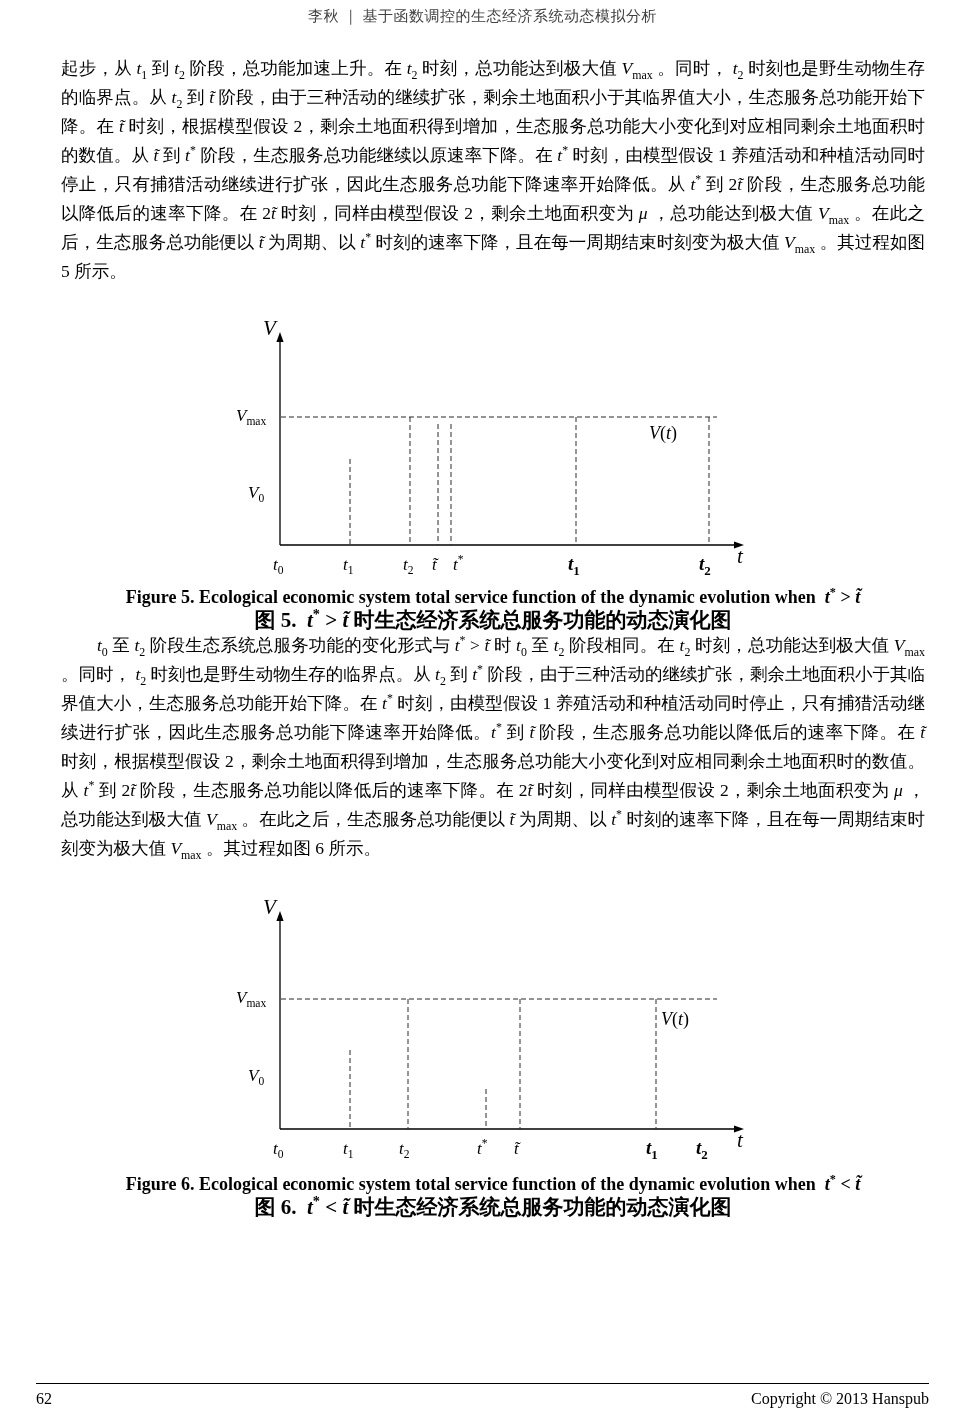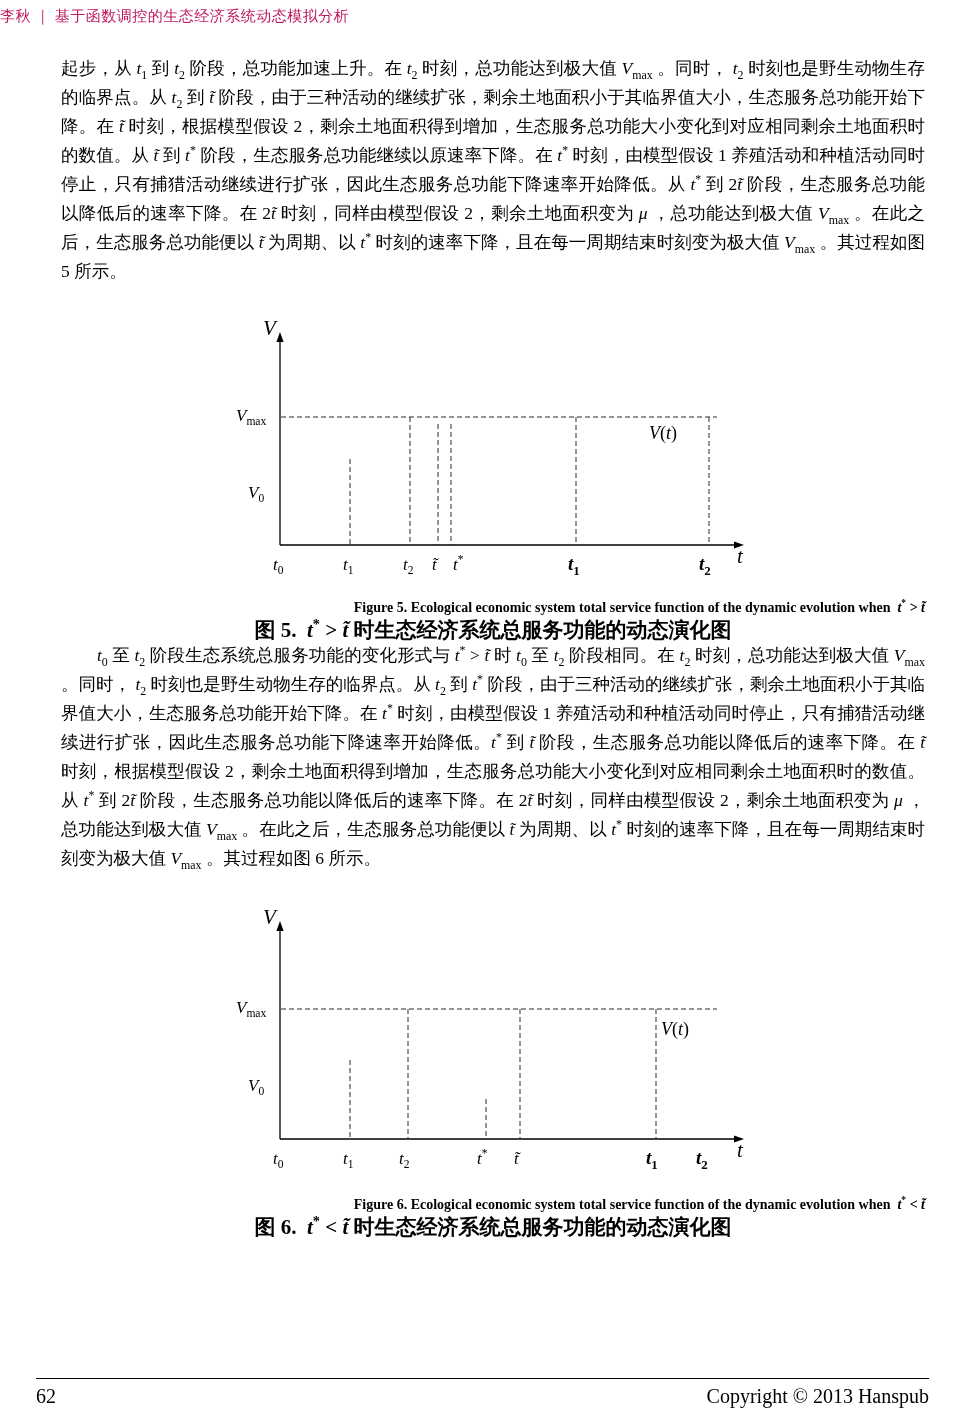"李秋 ｜ 基于函数调控的生态经济系统动态模拟分析" .header { color: #be185d -> #404040; text-align: left -> center }
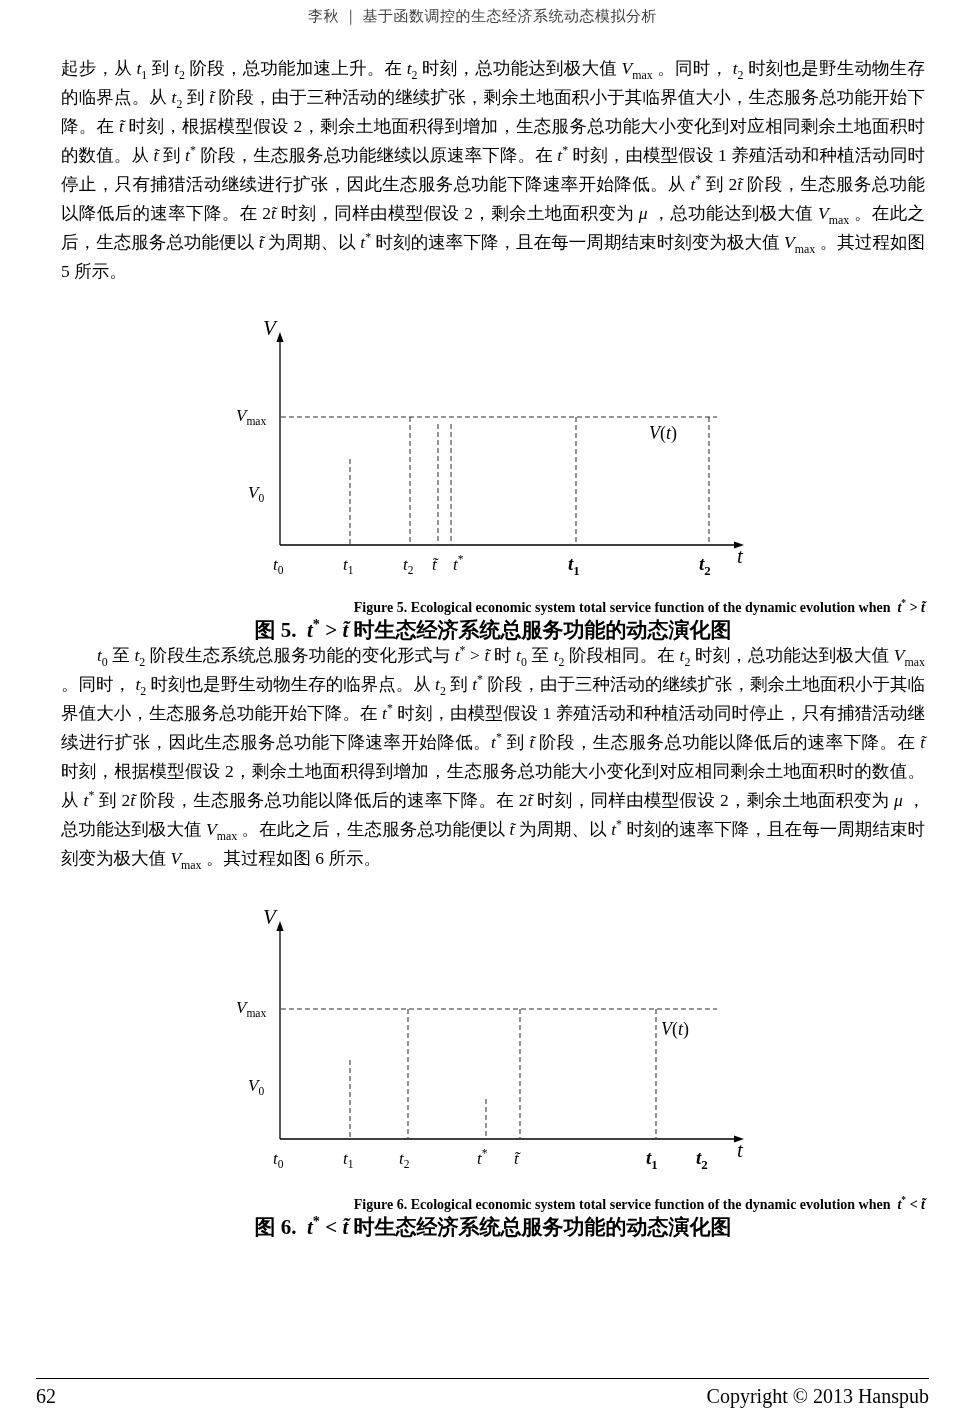"Figure 5. Ecological economic system" .caption.en { font-size: 14px -> 18px; margin-top: 10px -> none; text-align: right -> none }
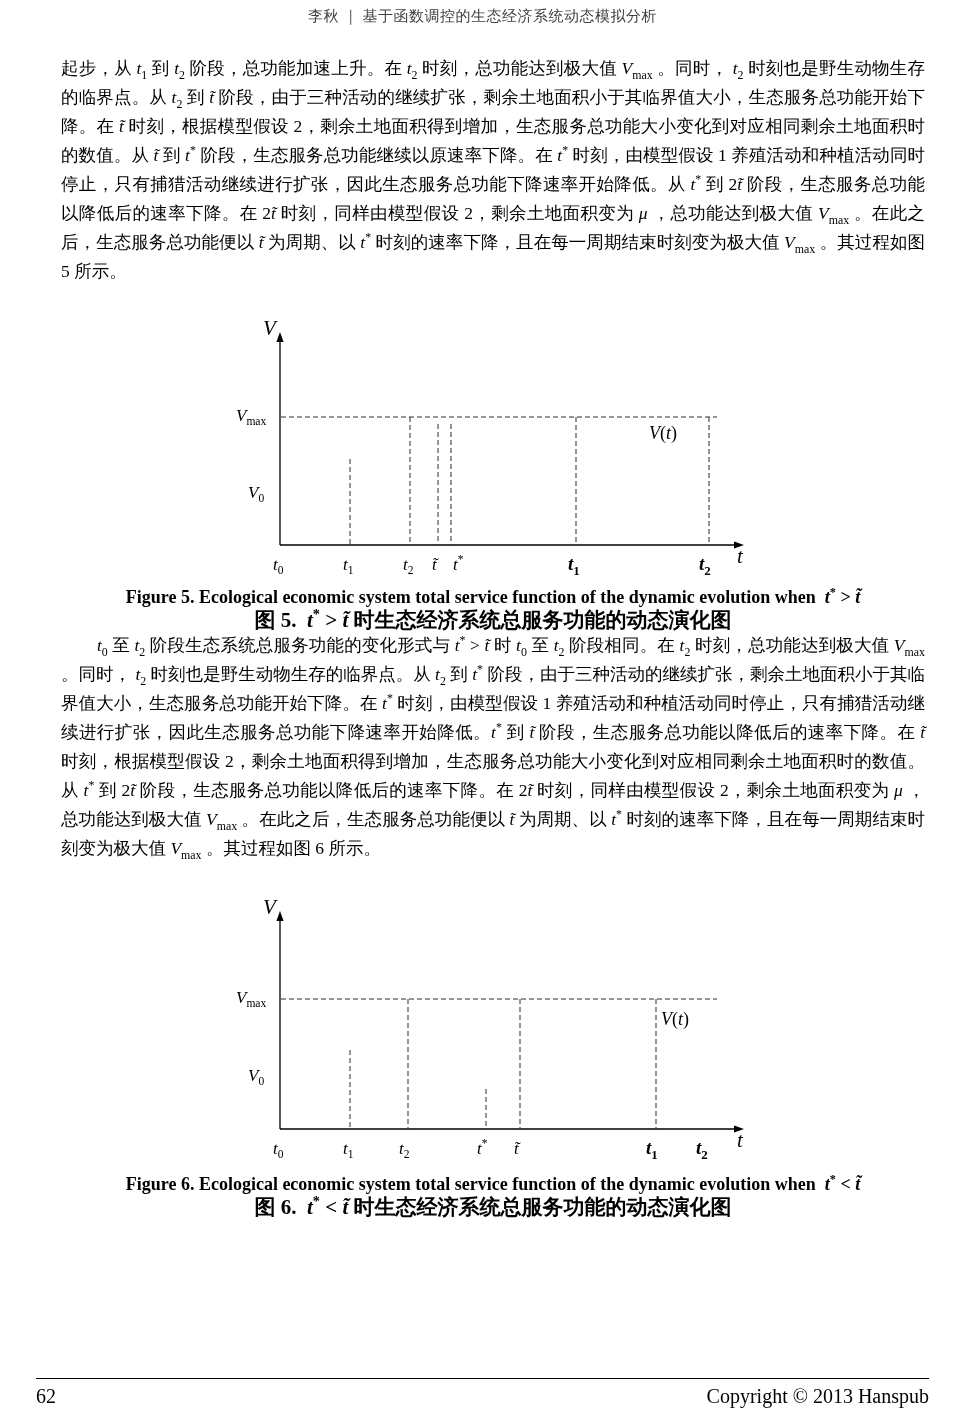"62" .footer { font-size: 20px -> 16px }
